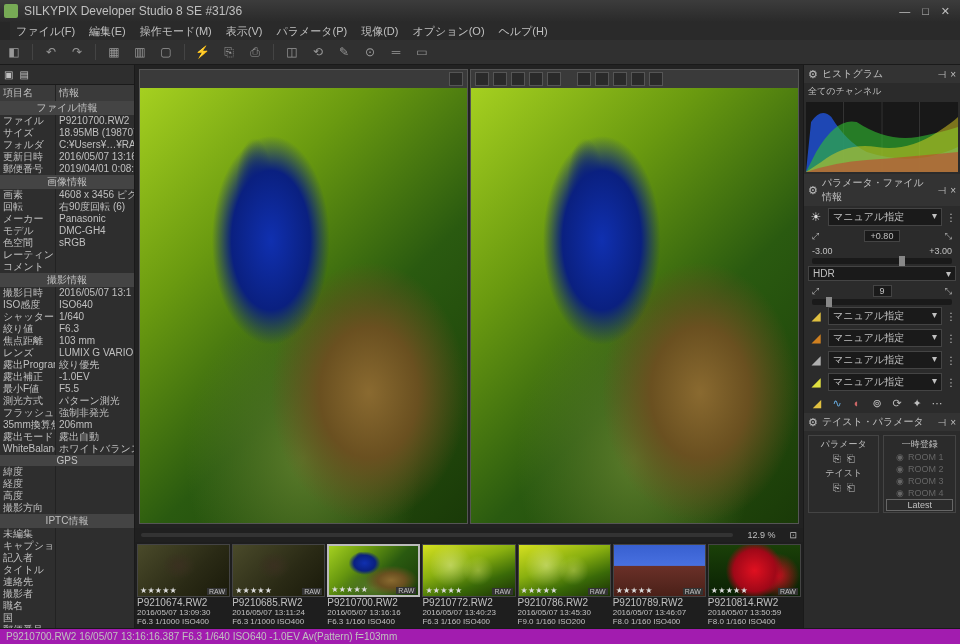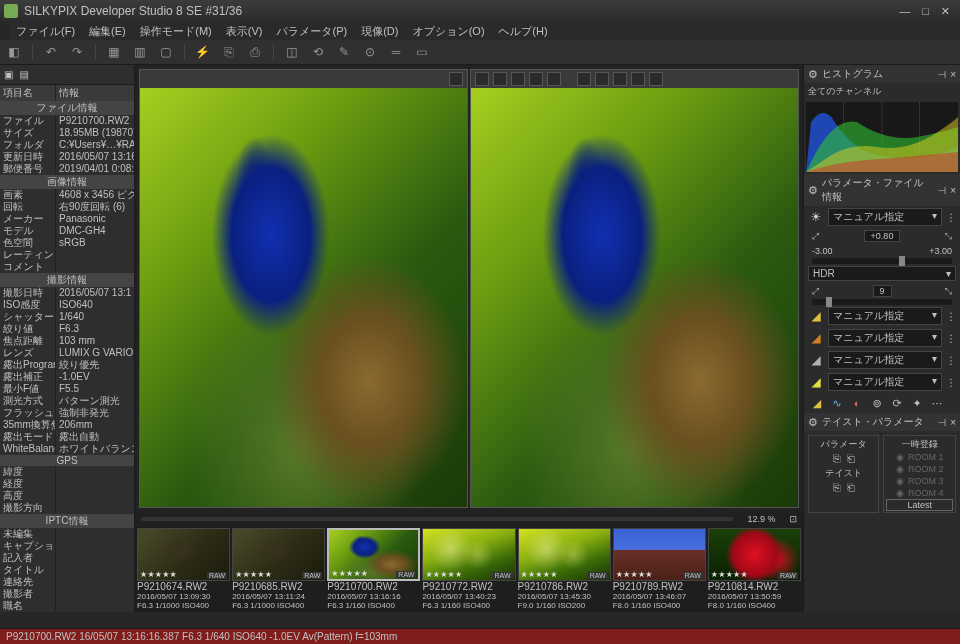"P9210700.RW2 16/05/07 13:16:16.387 F6.3" .statusbar { background: #7f1d1d -> #a21caf; margin-top: 16px -> none }
